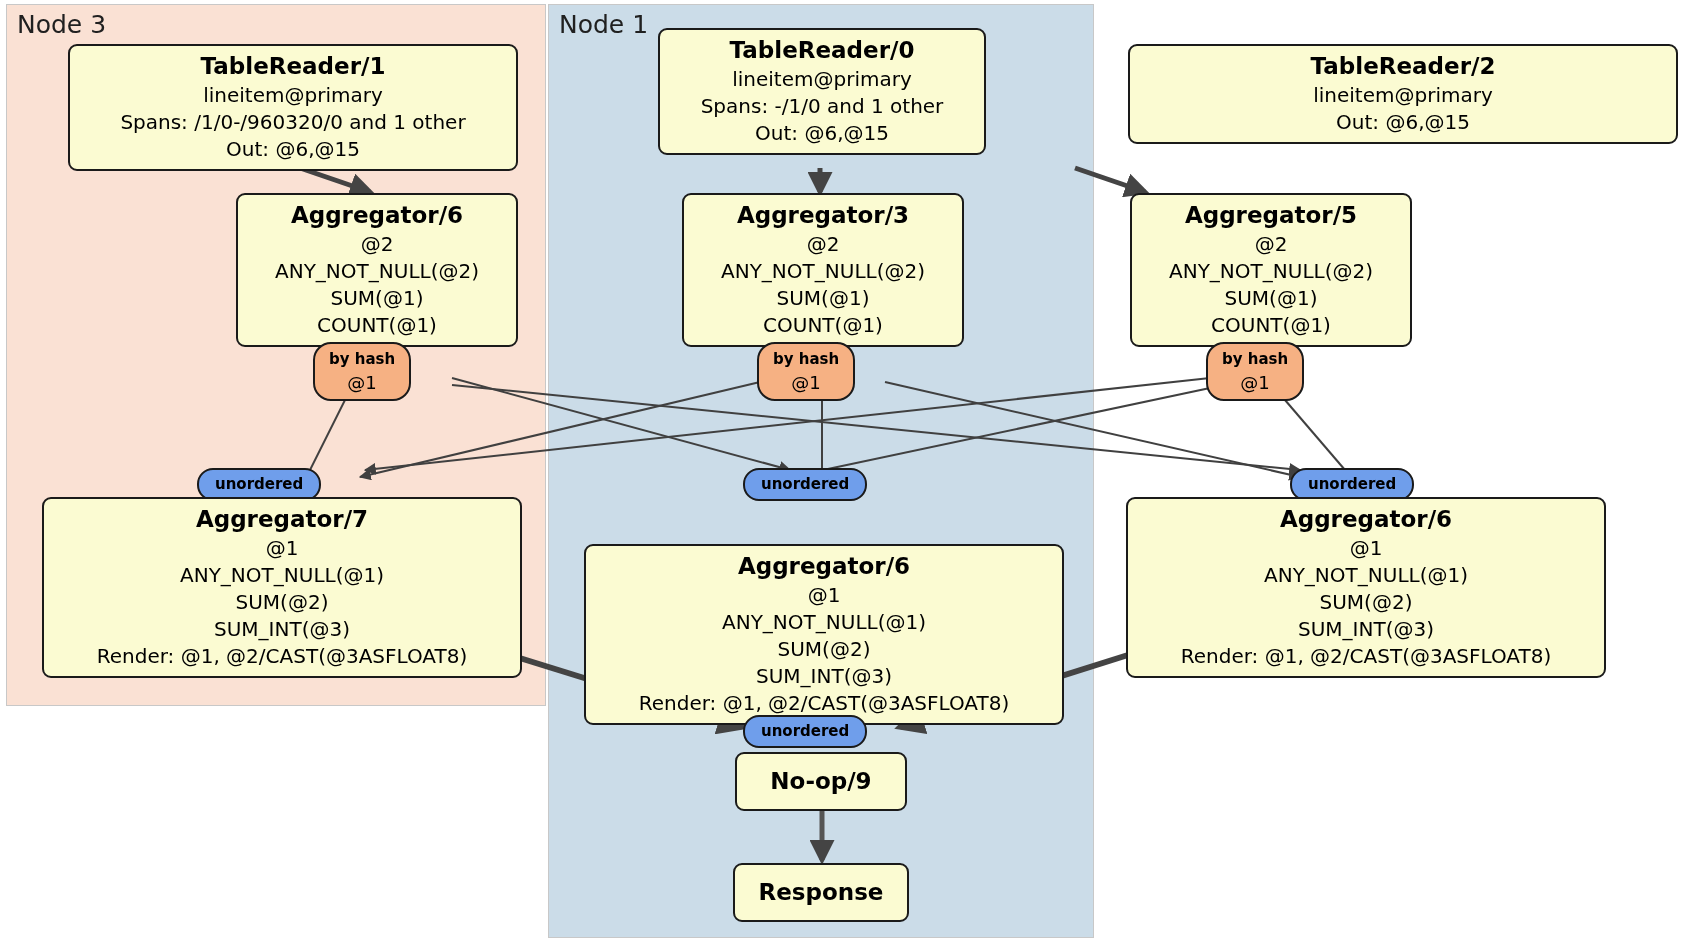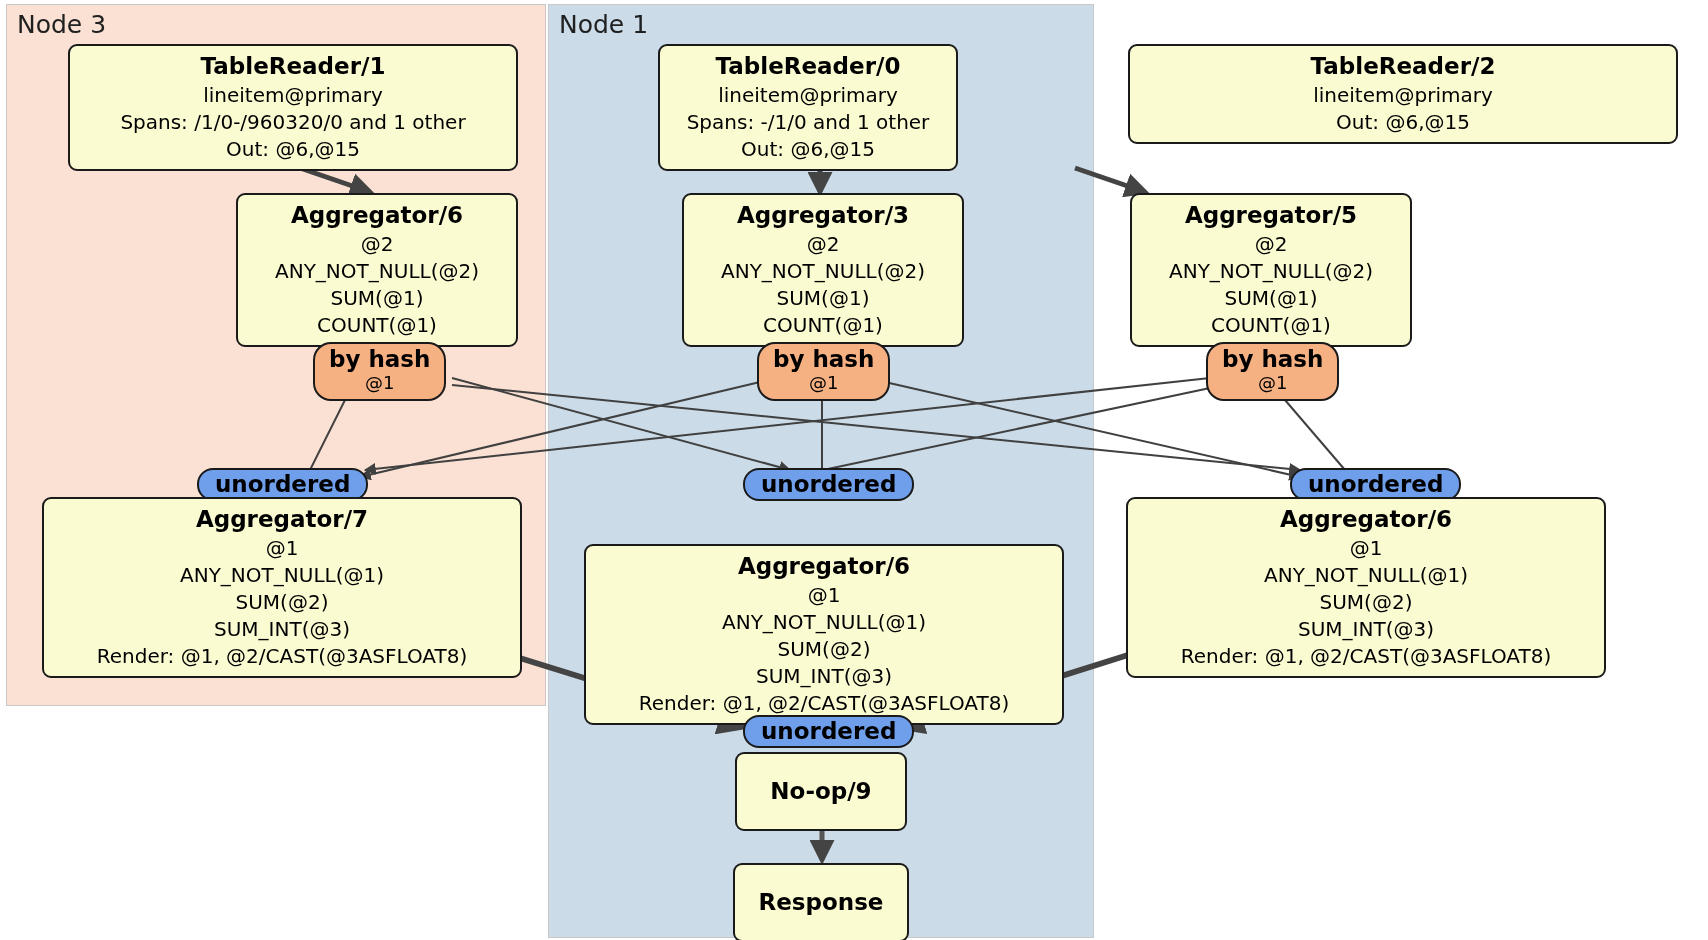"TableReader/0" div.proc { top: 44px -> 28px; width: 300px -> 328px }
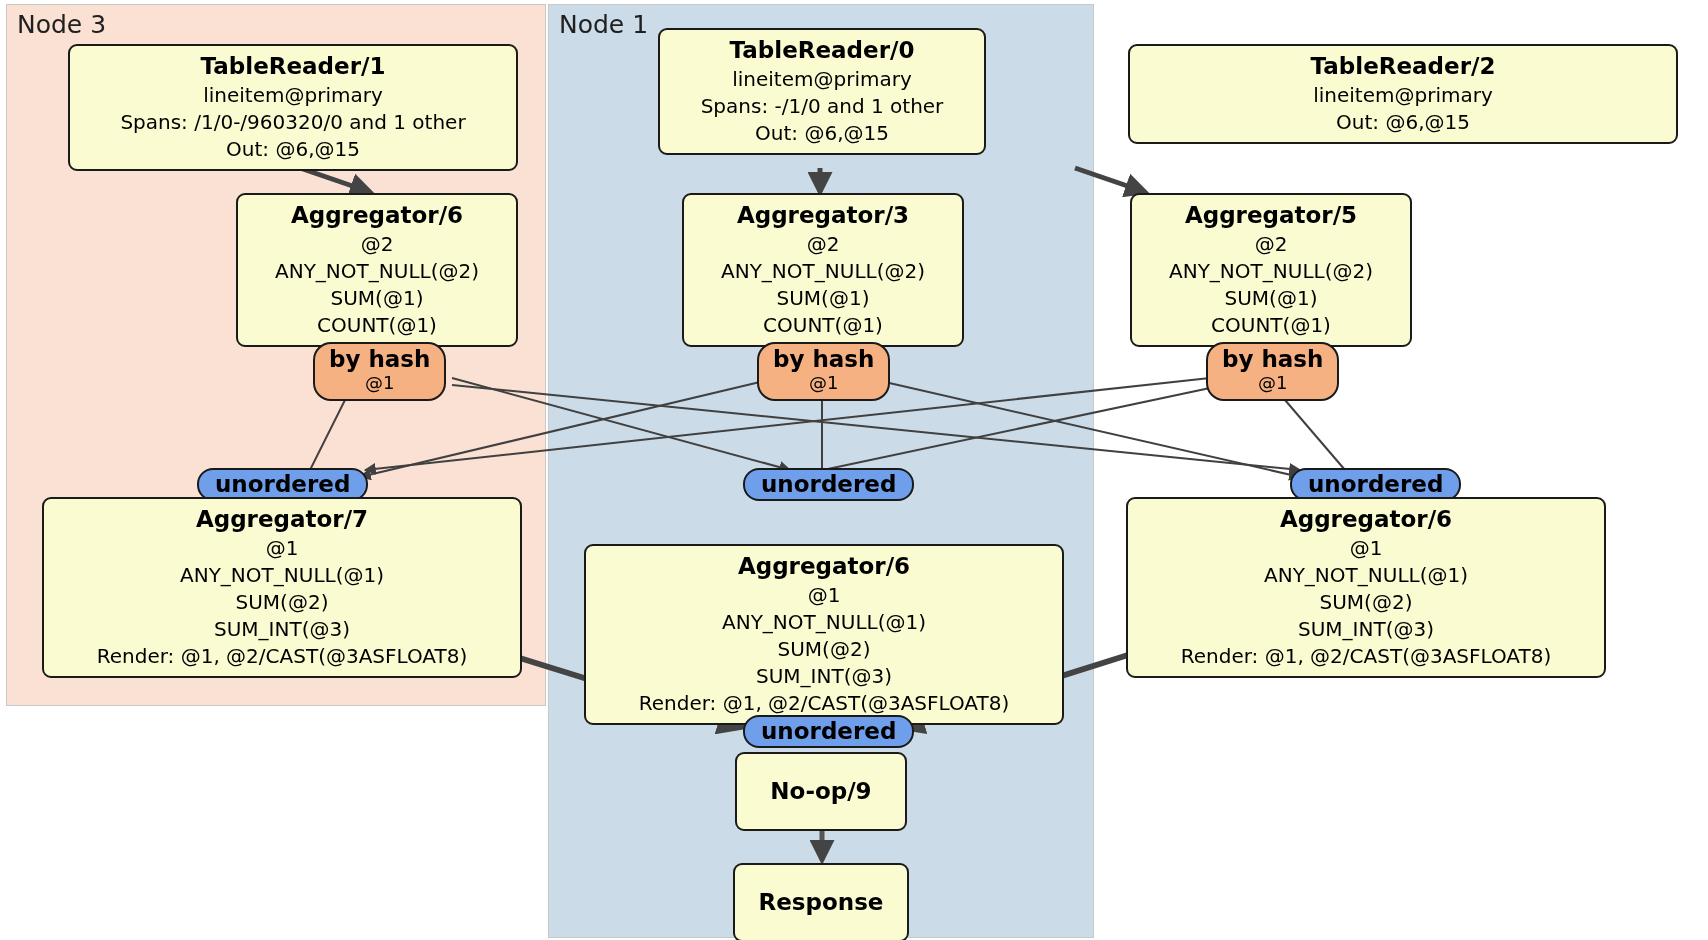"by hash" .badge .b-title { font-size: 23px -> 15px }
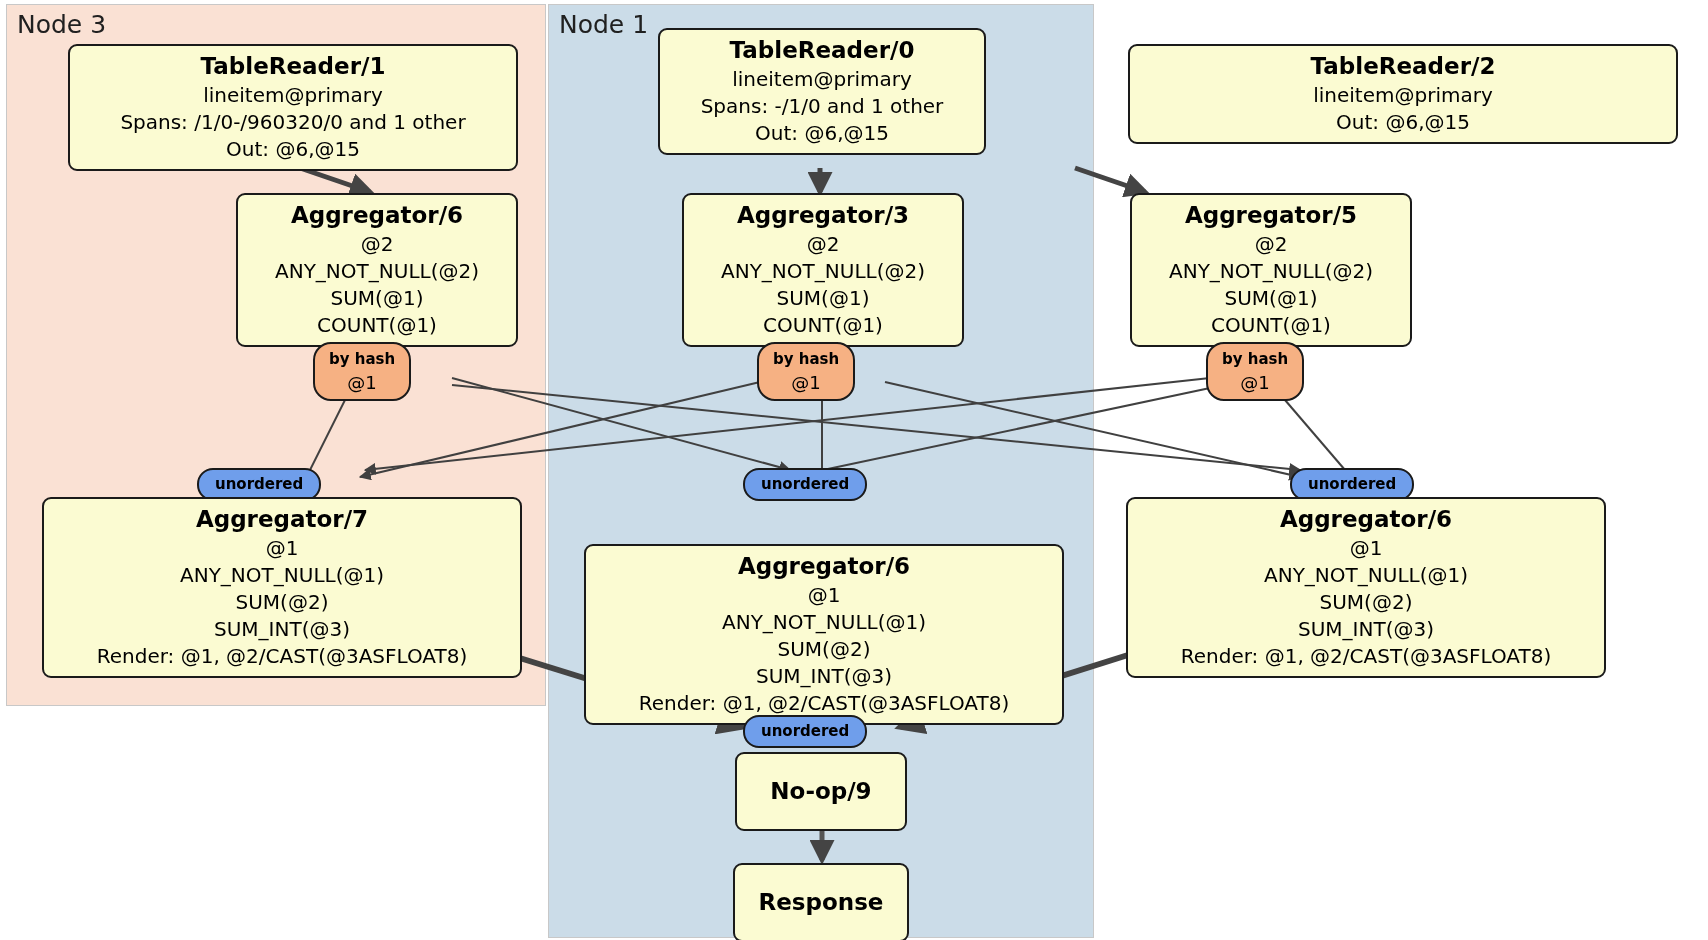"No-op/9" .proc.small { padding: 22px 18px -> 12px 18px }
